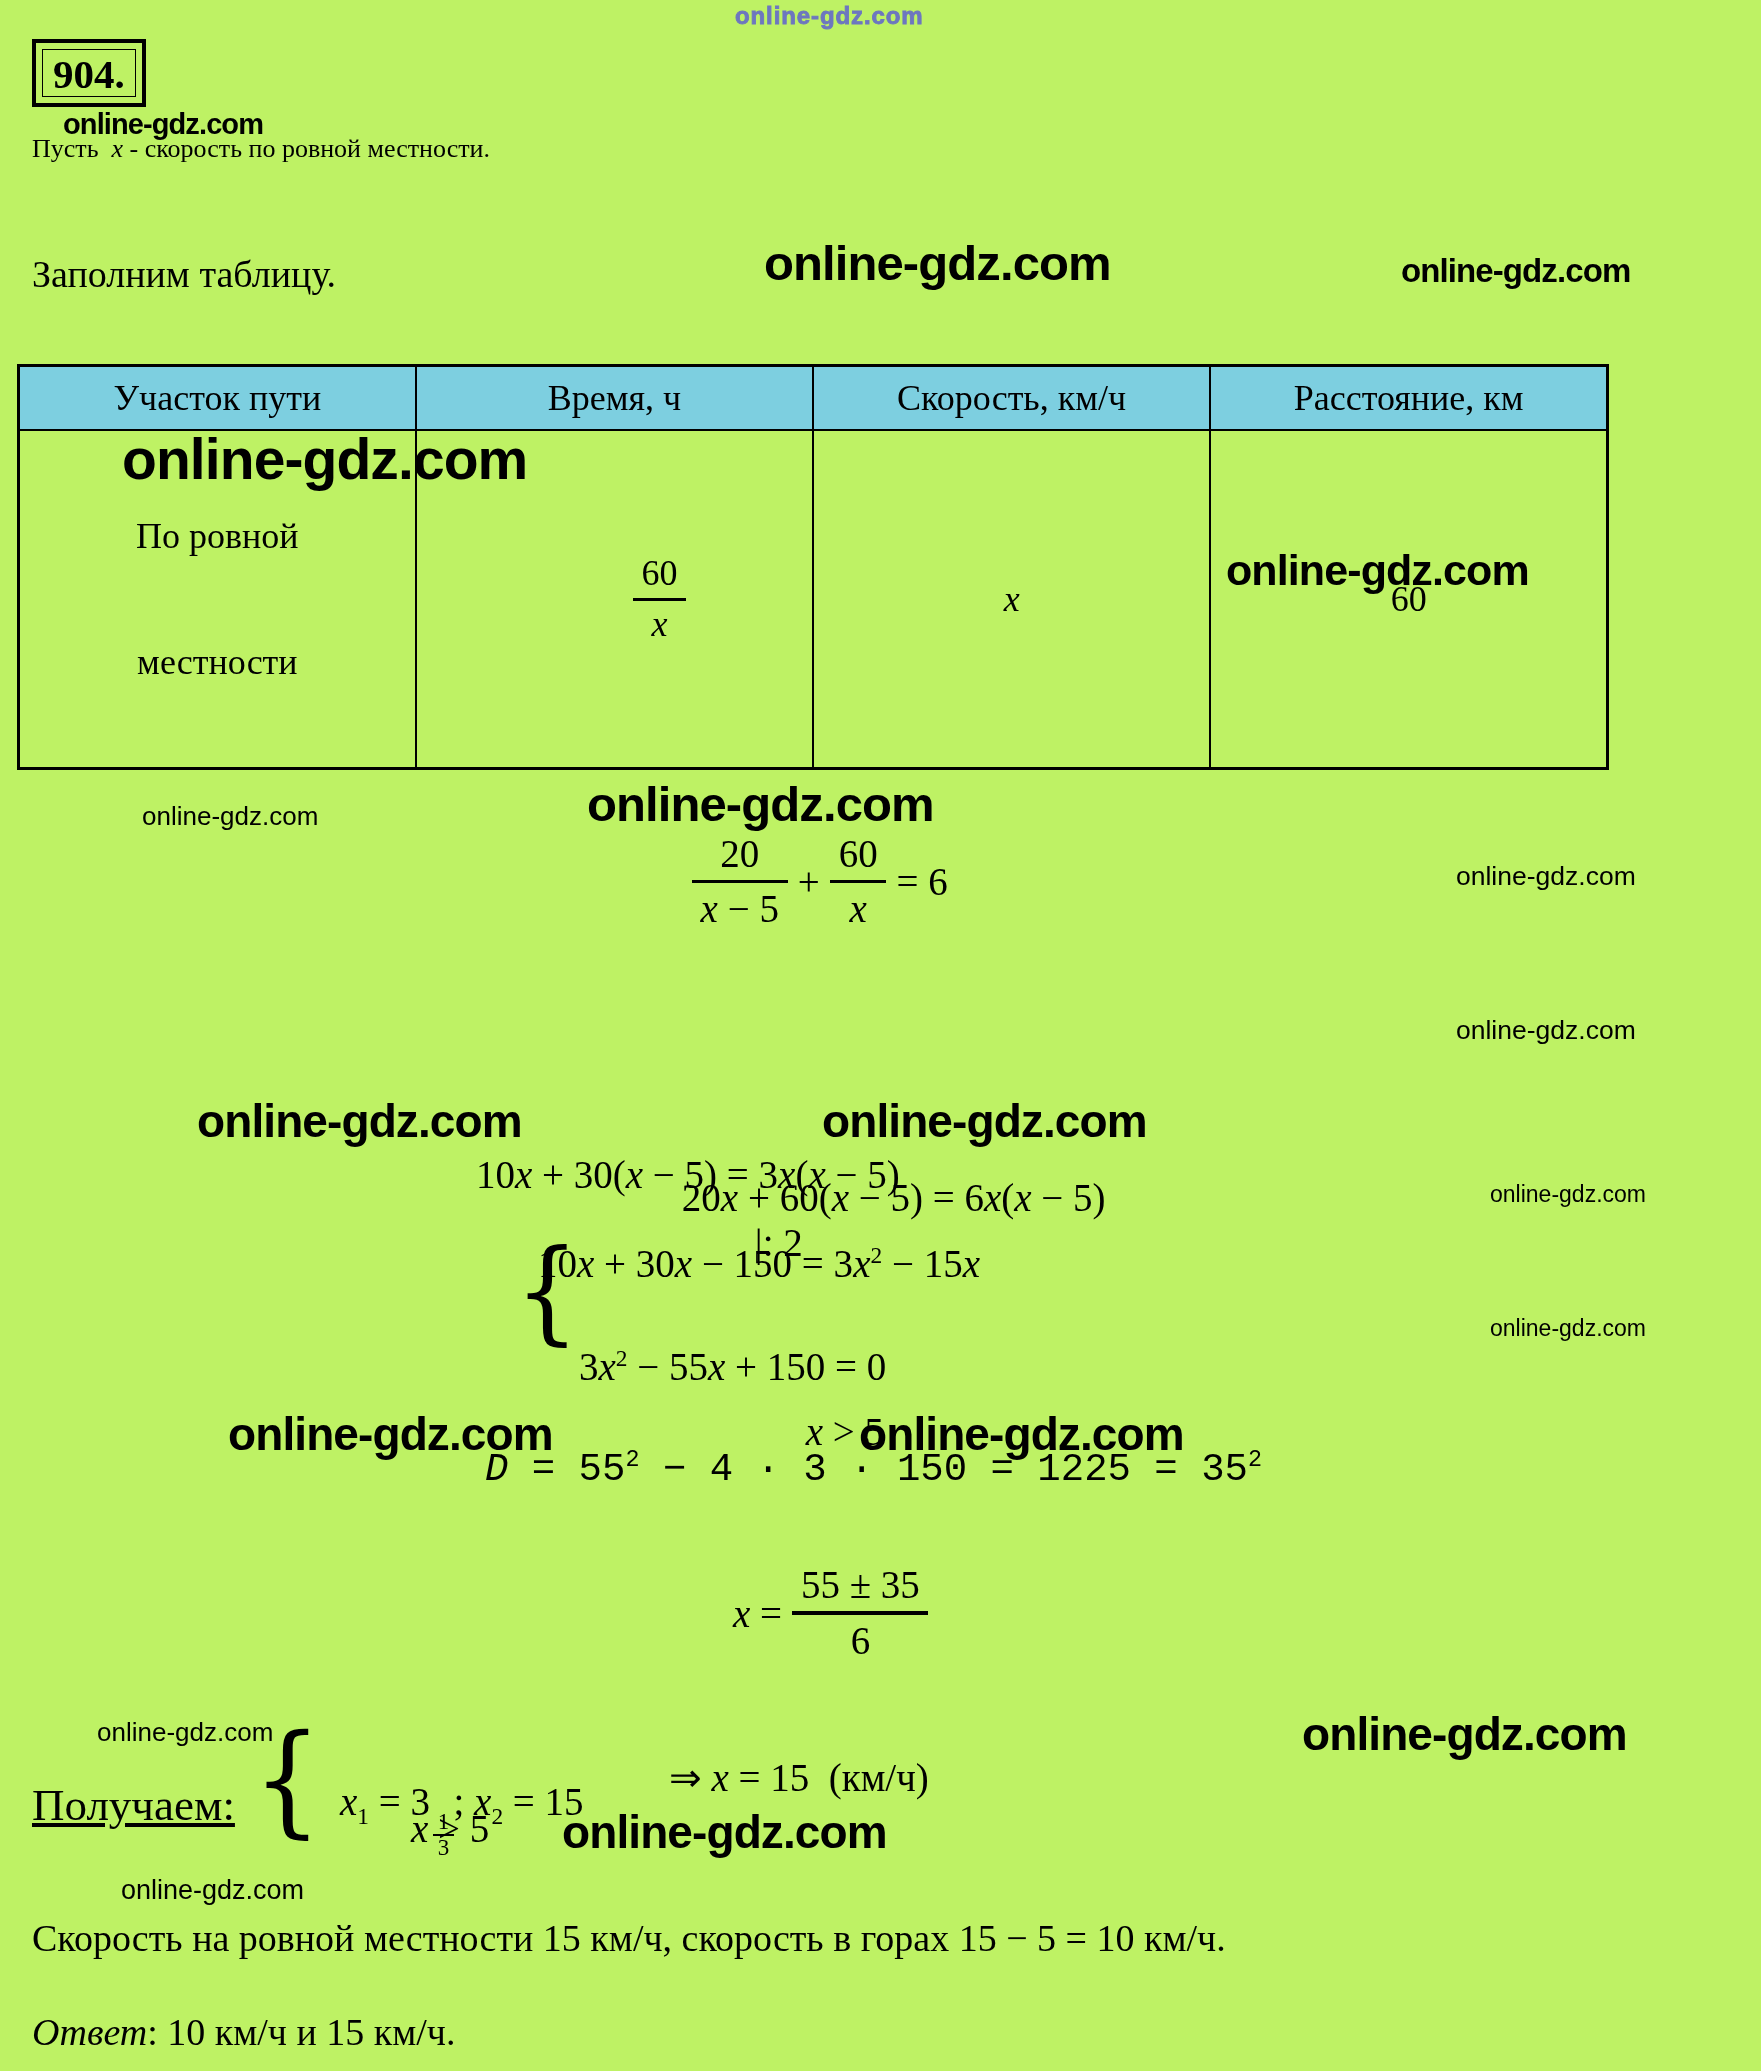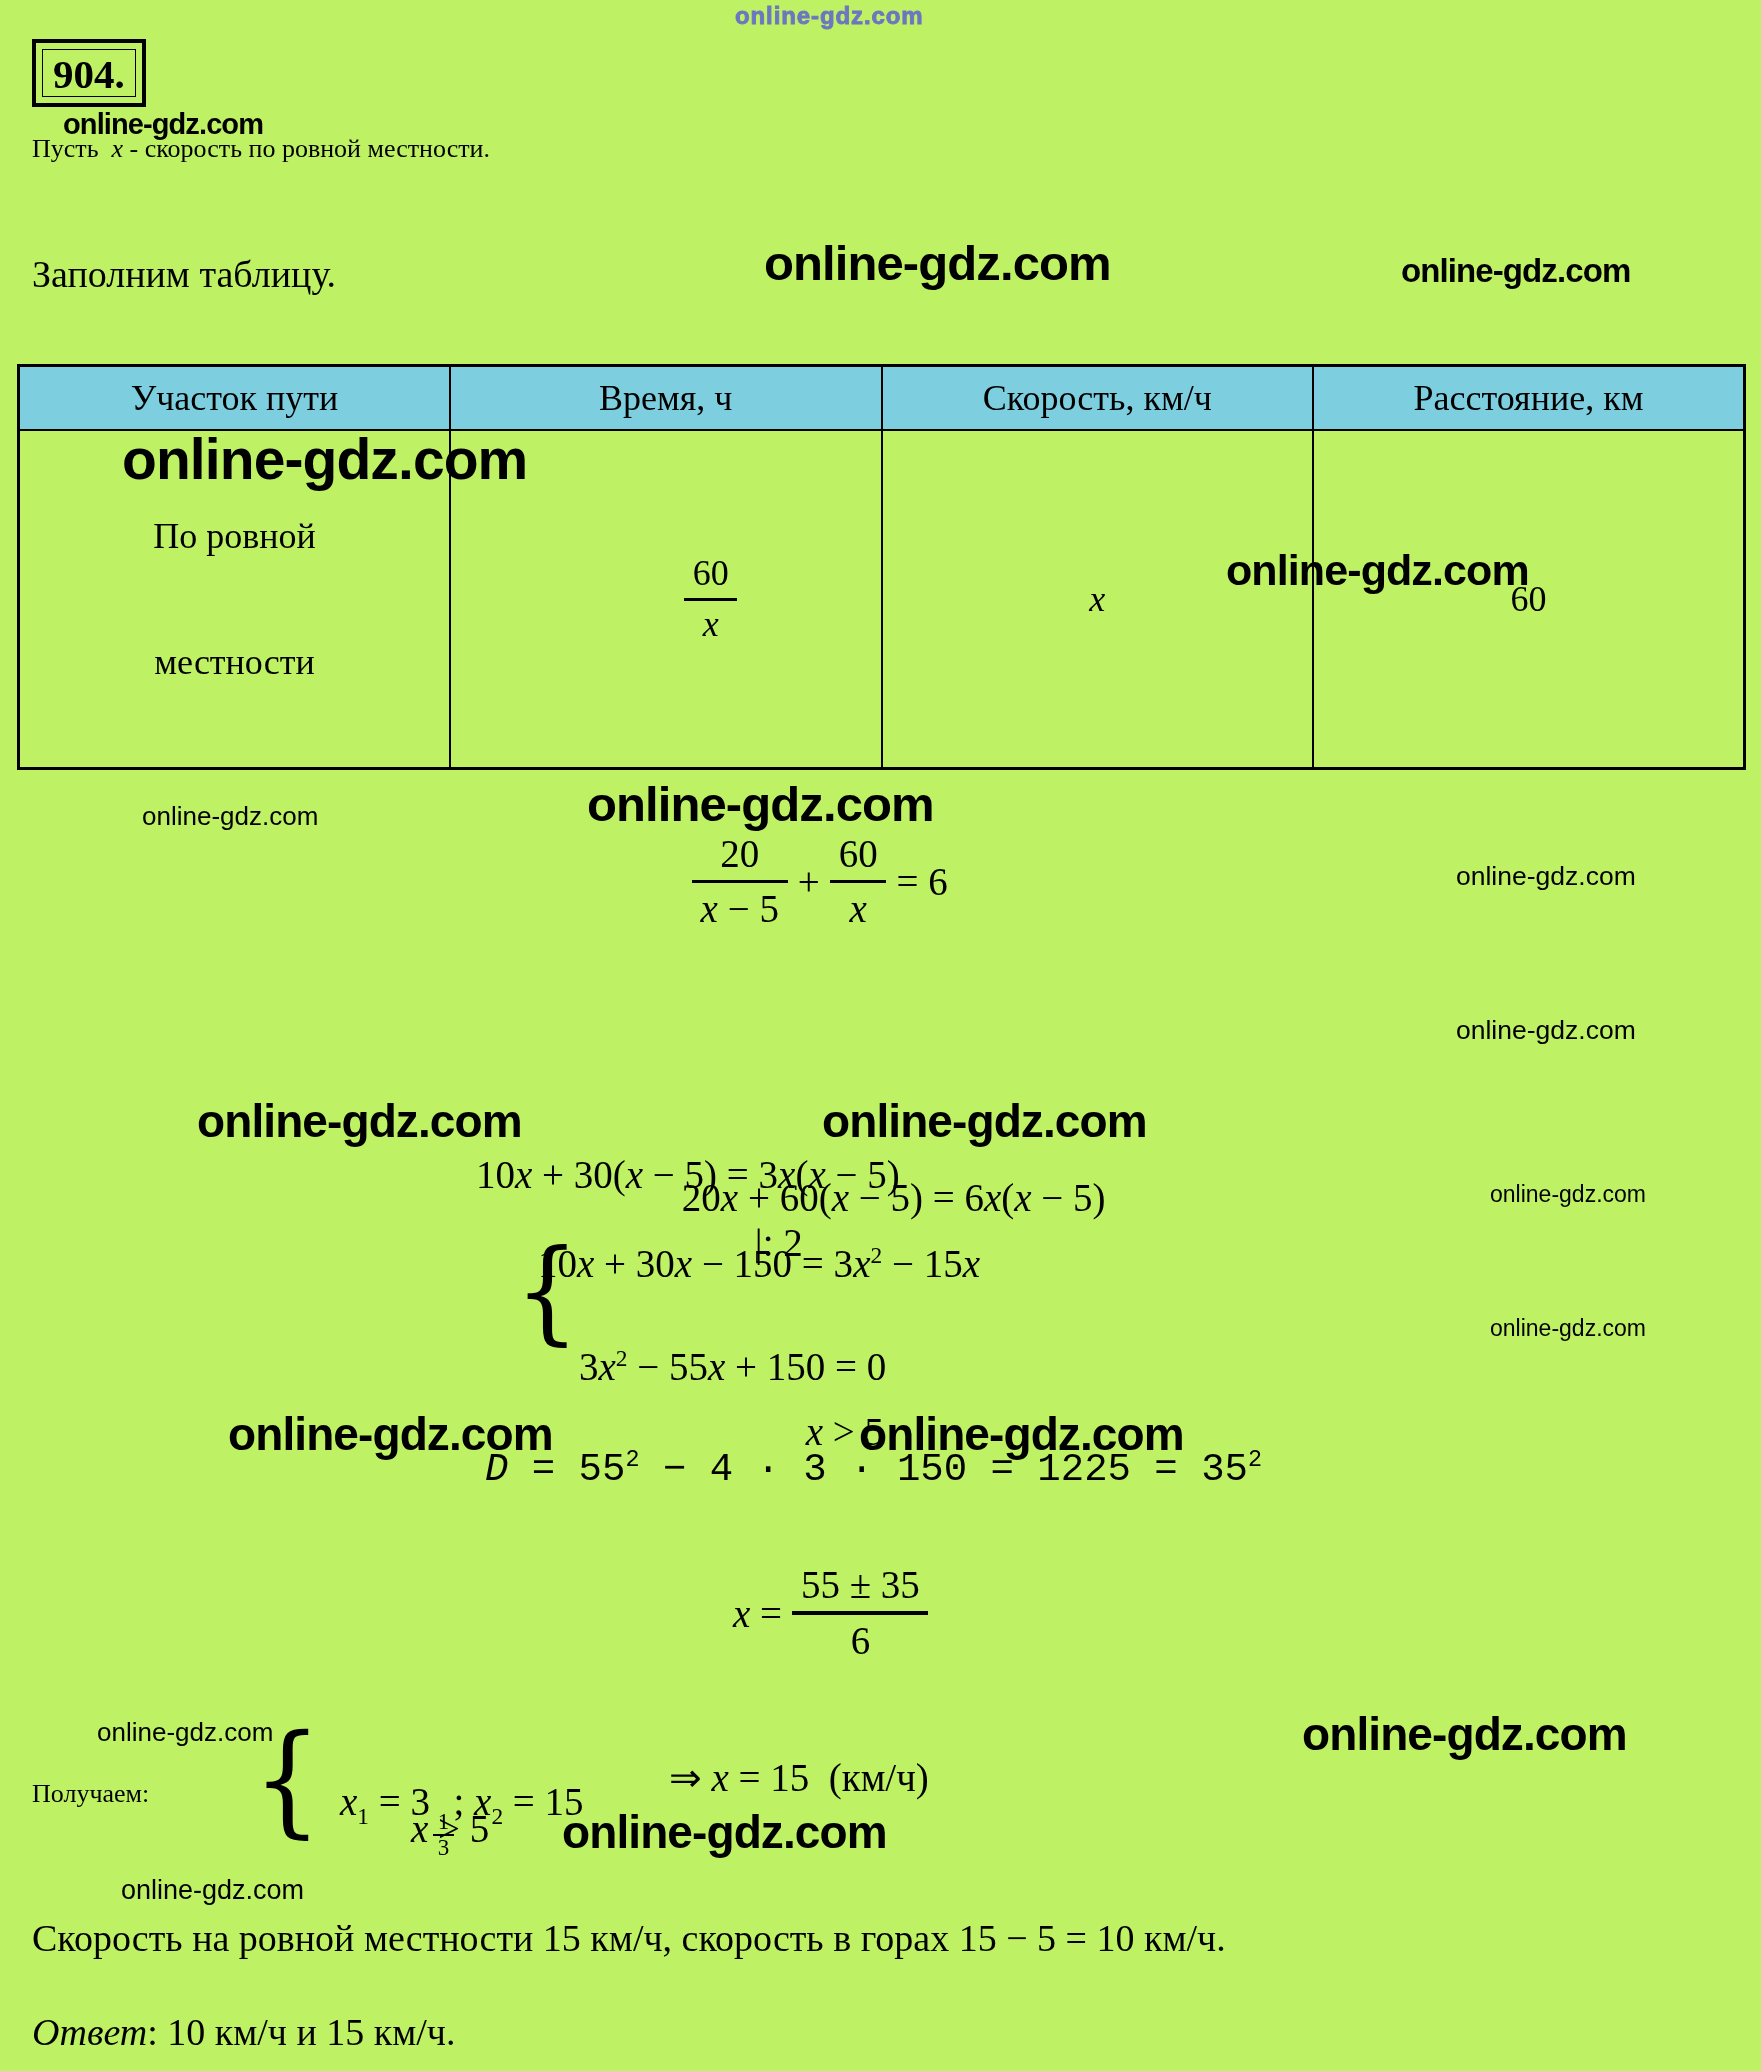"Участок пути" table.t { width: 1729px -> 1592px }
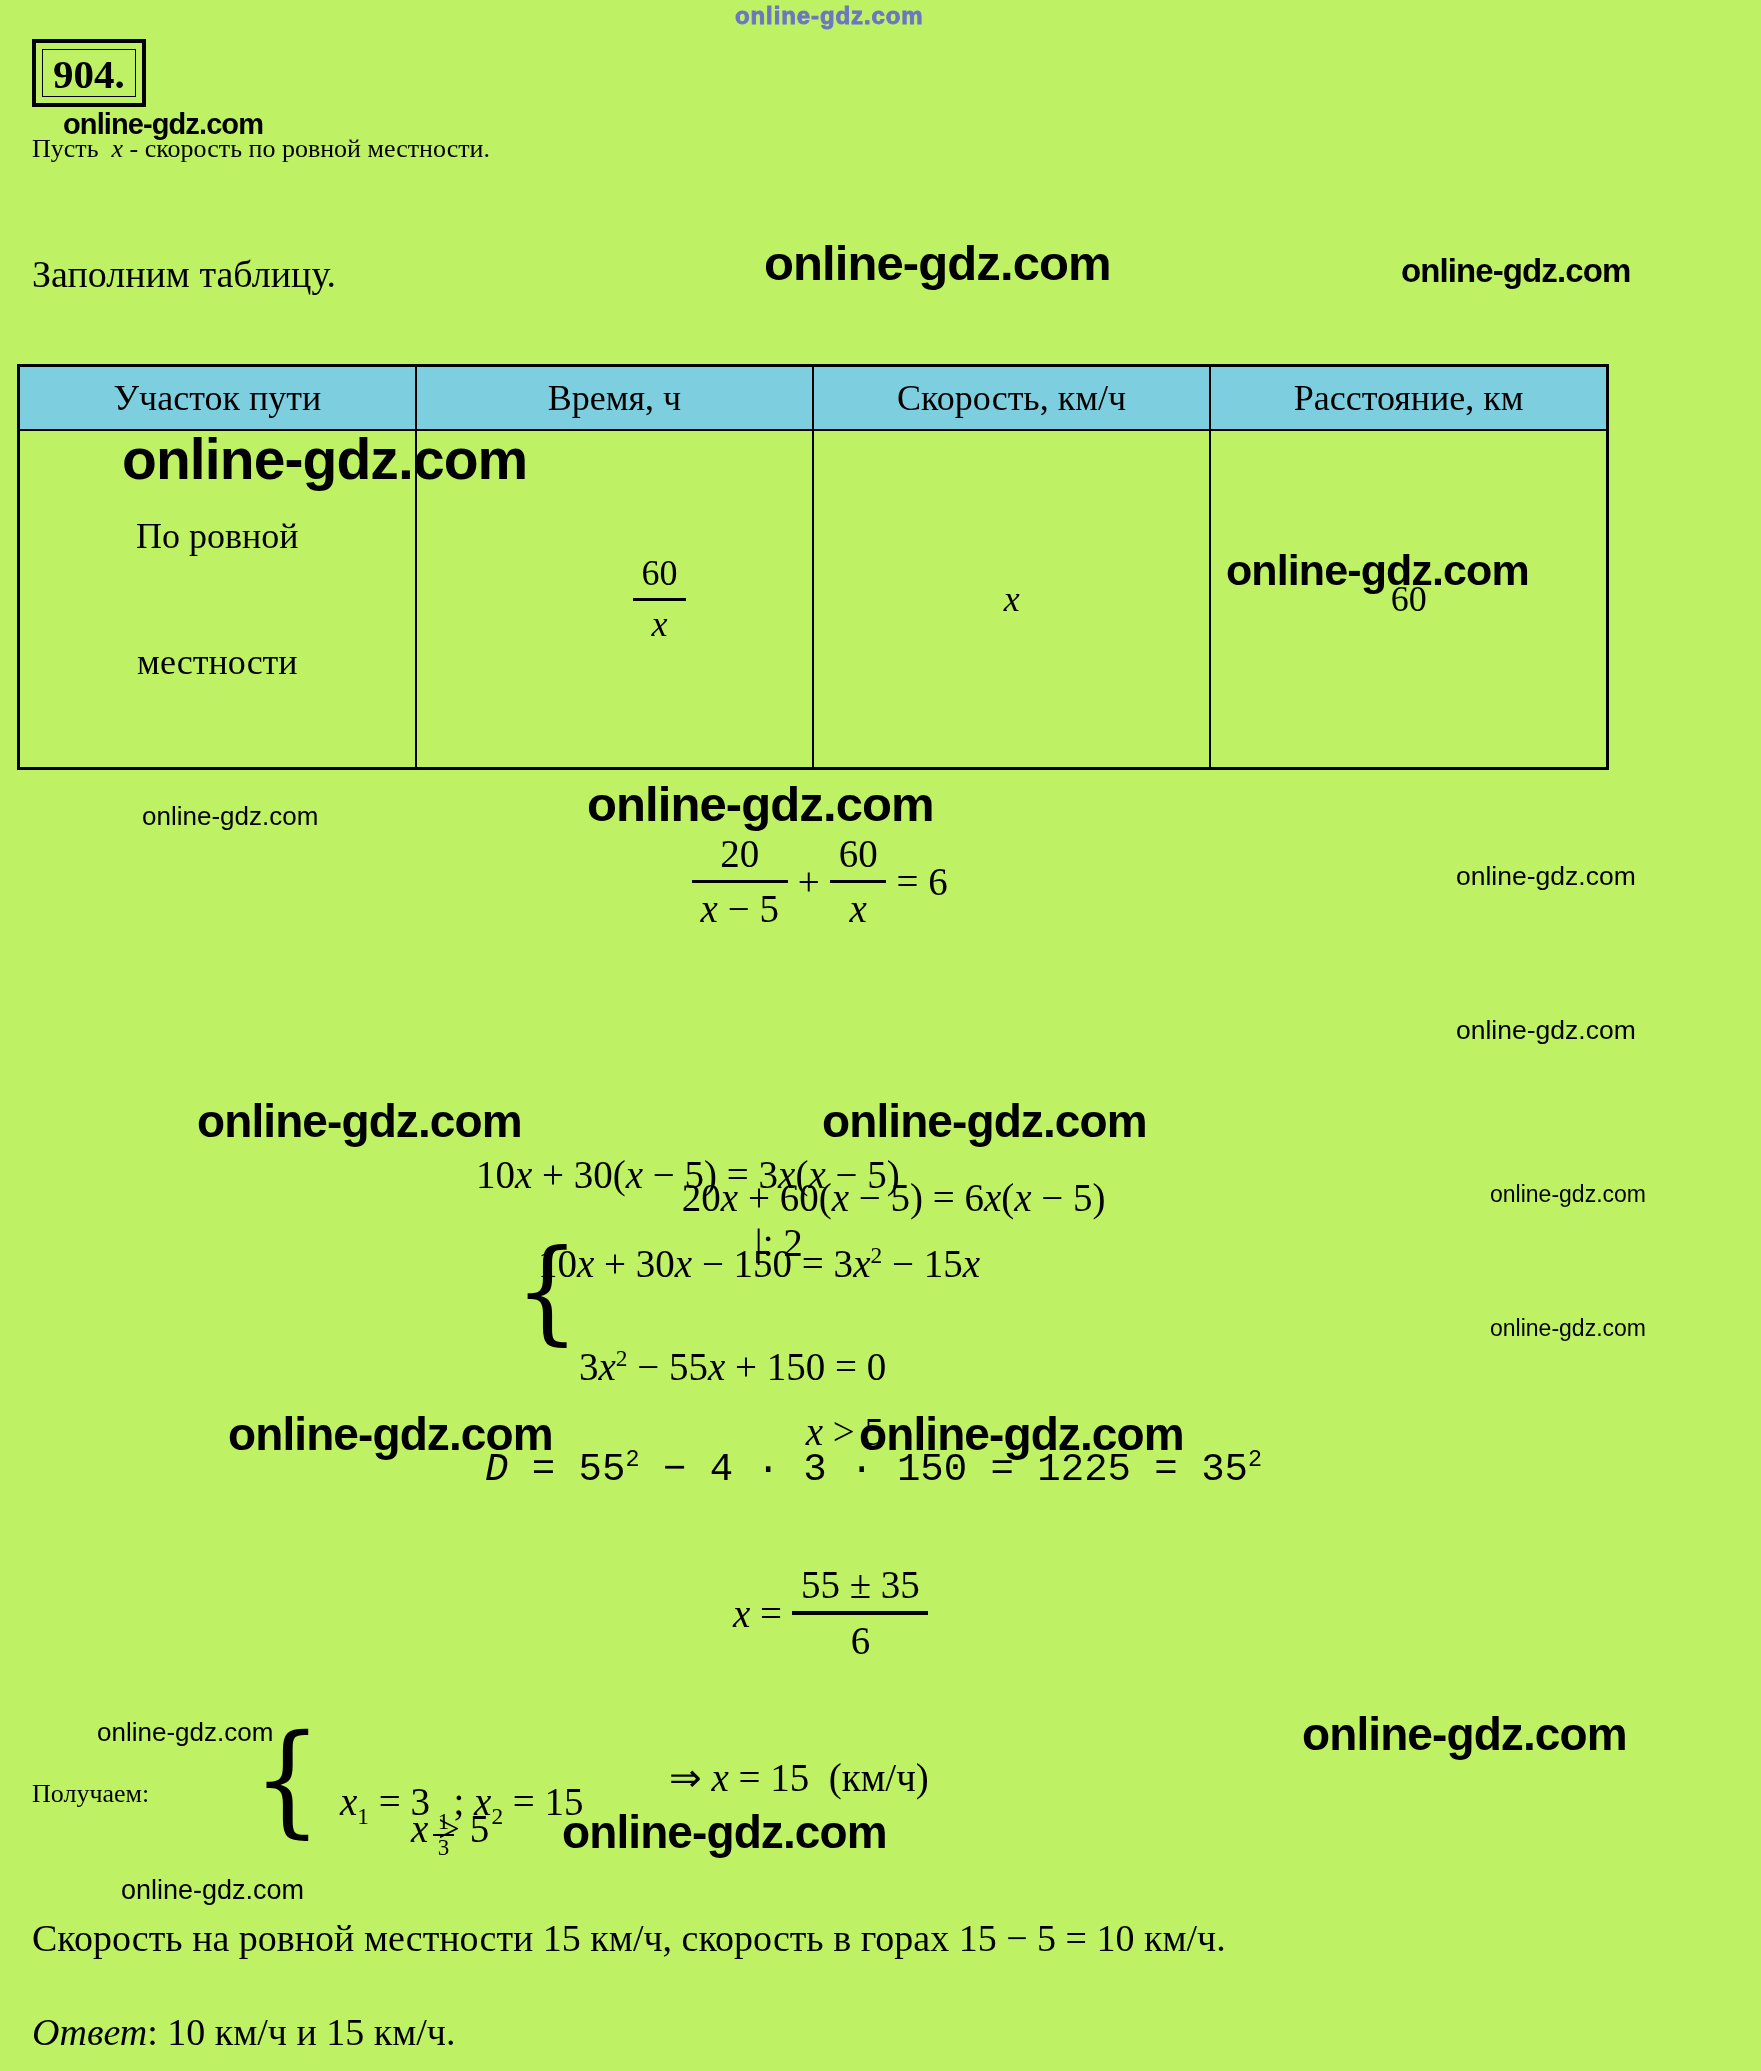"Получаем:" div.abs { font-size: 26px -> 45px; text-decoration: none -> underline }
